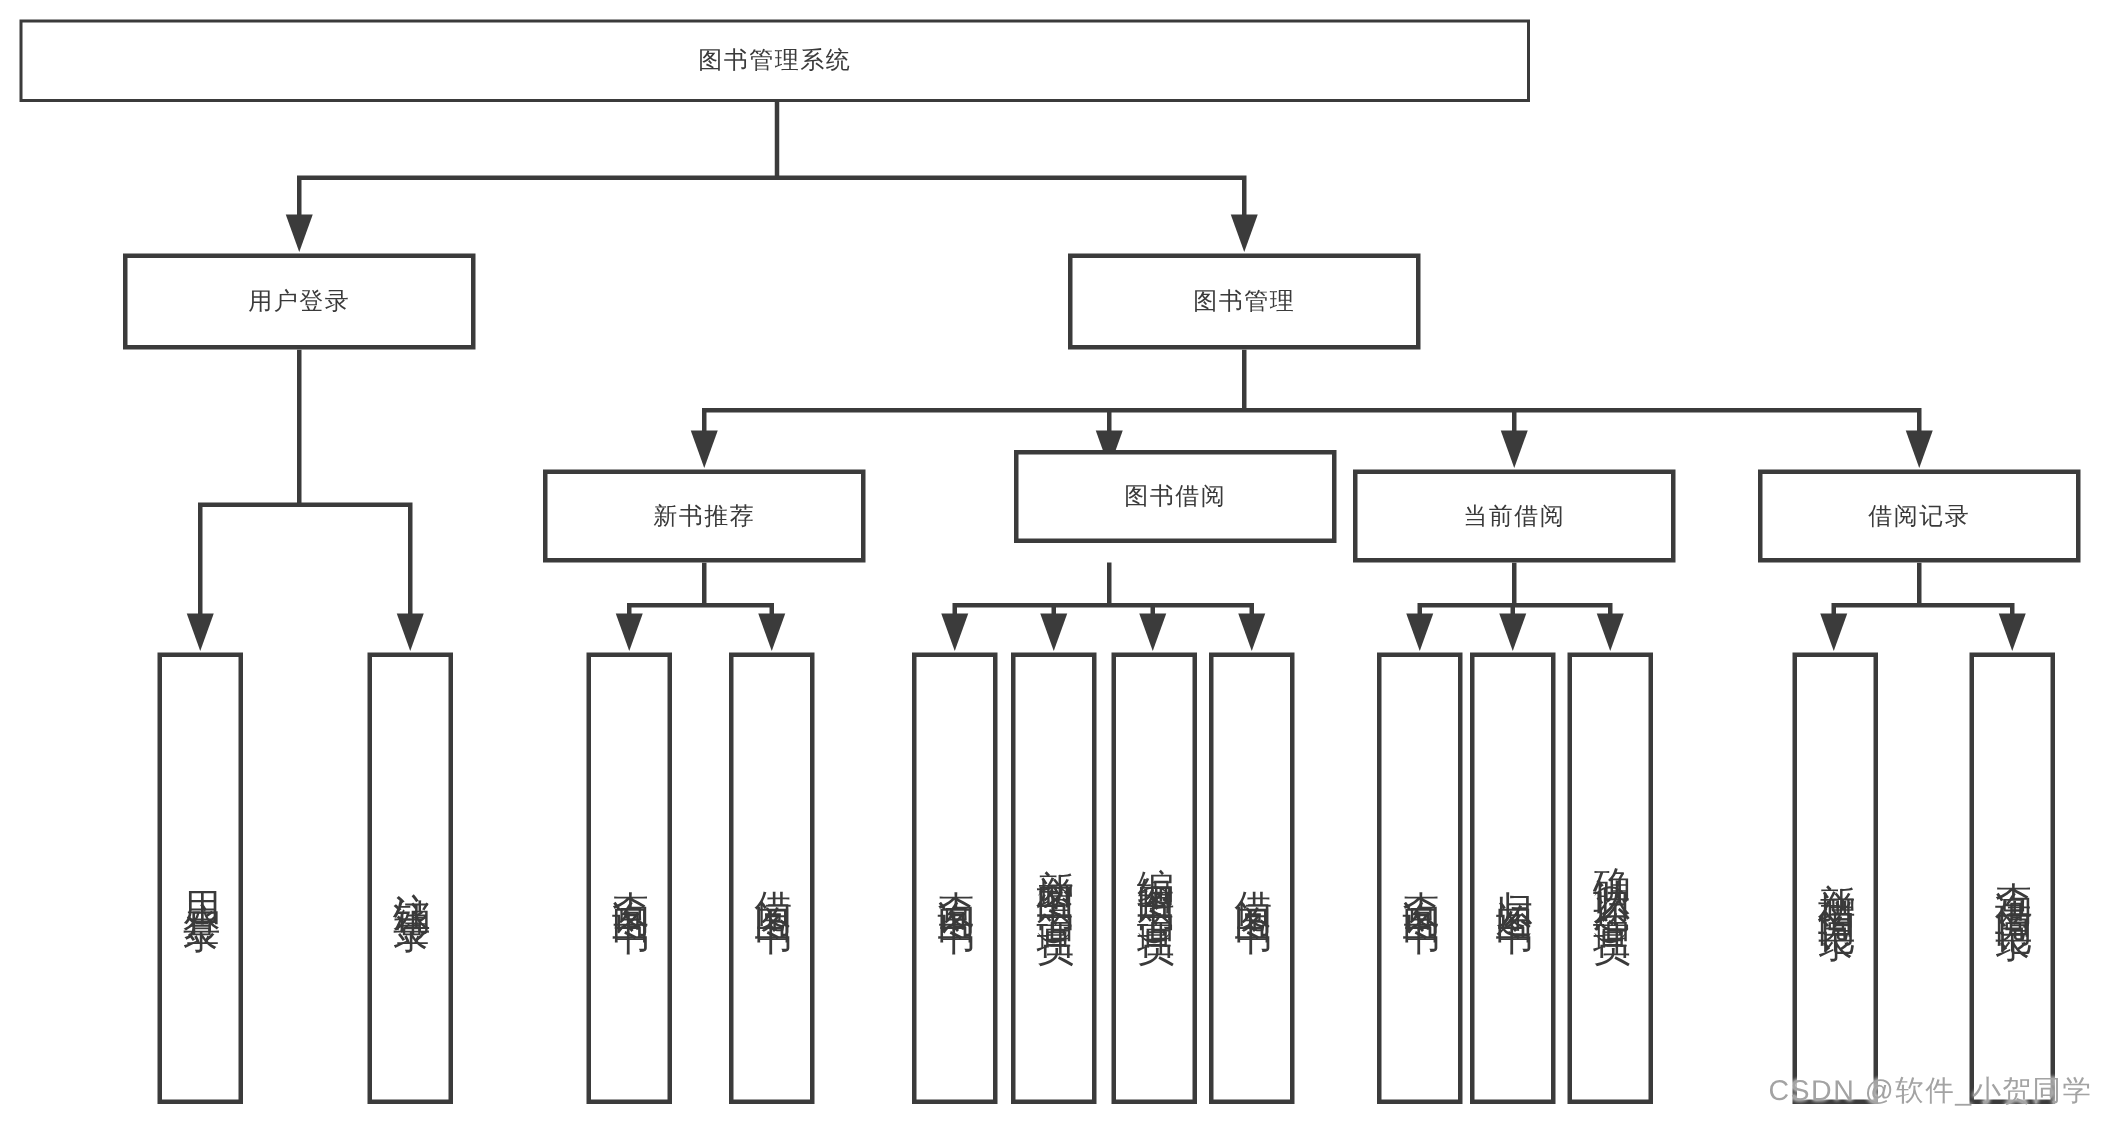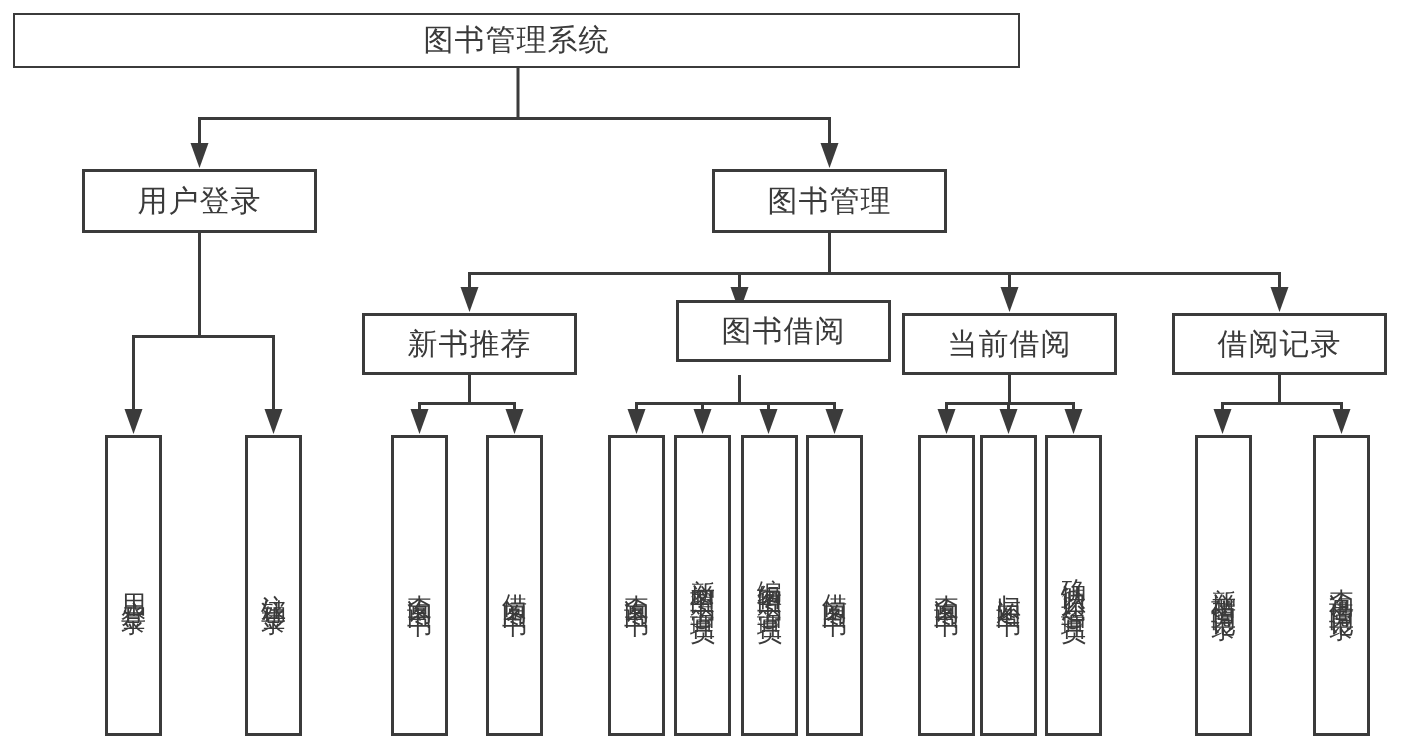"图书管理系统" .node { font-size: 30px -> 16px }
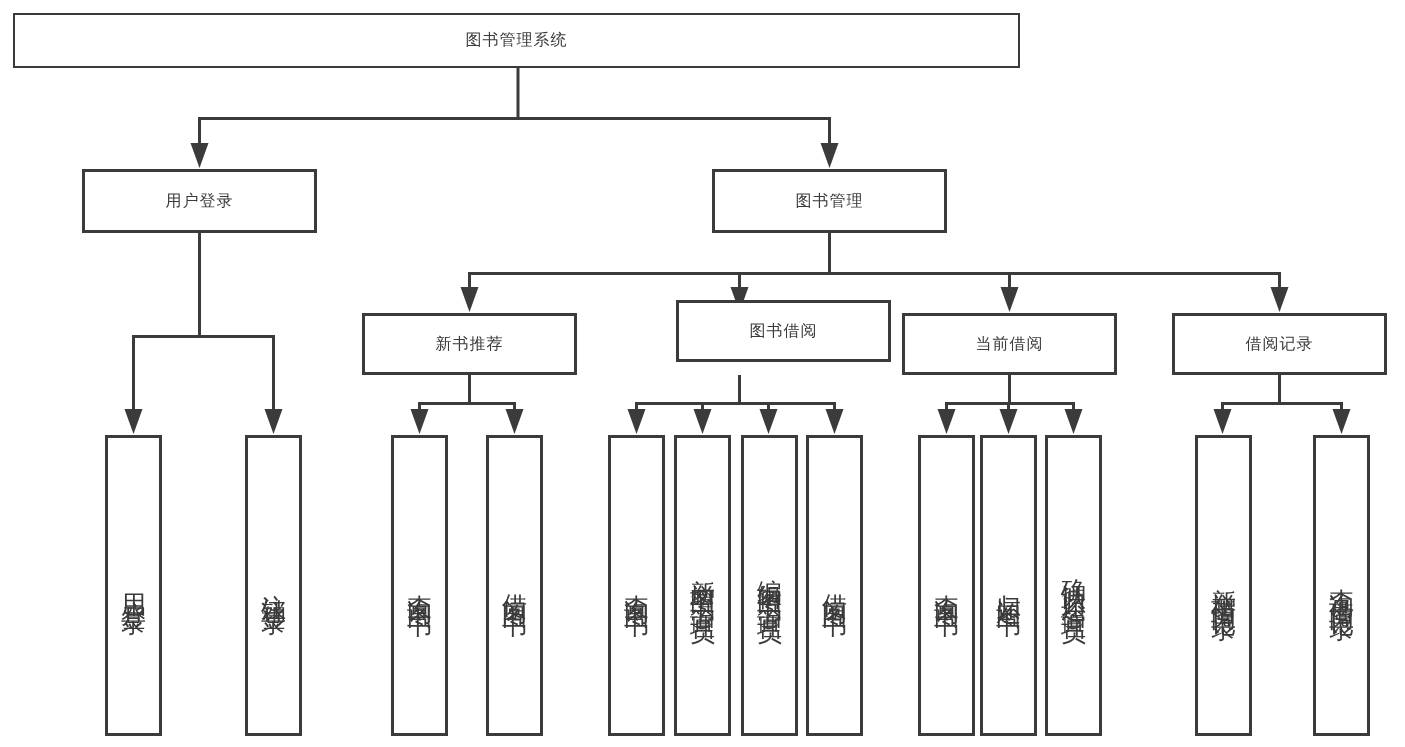"CSDN @软件_小贺同学" div.watermark { html: none -> <div>CSDN @软件_小贺同学</div> }
